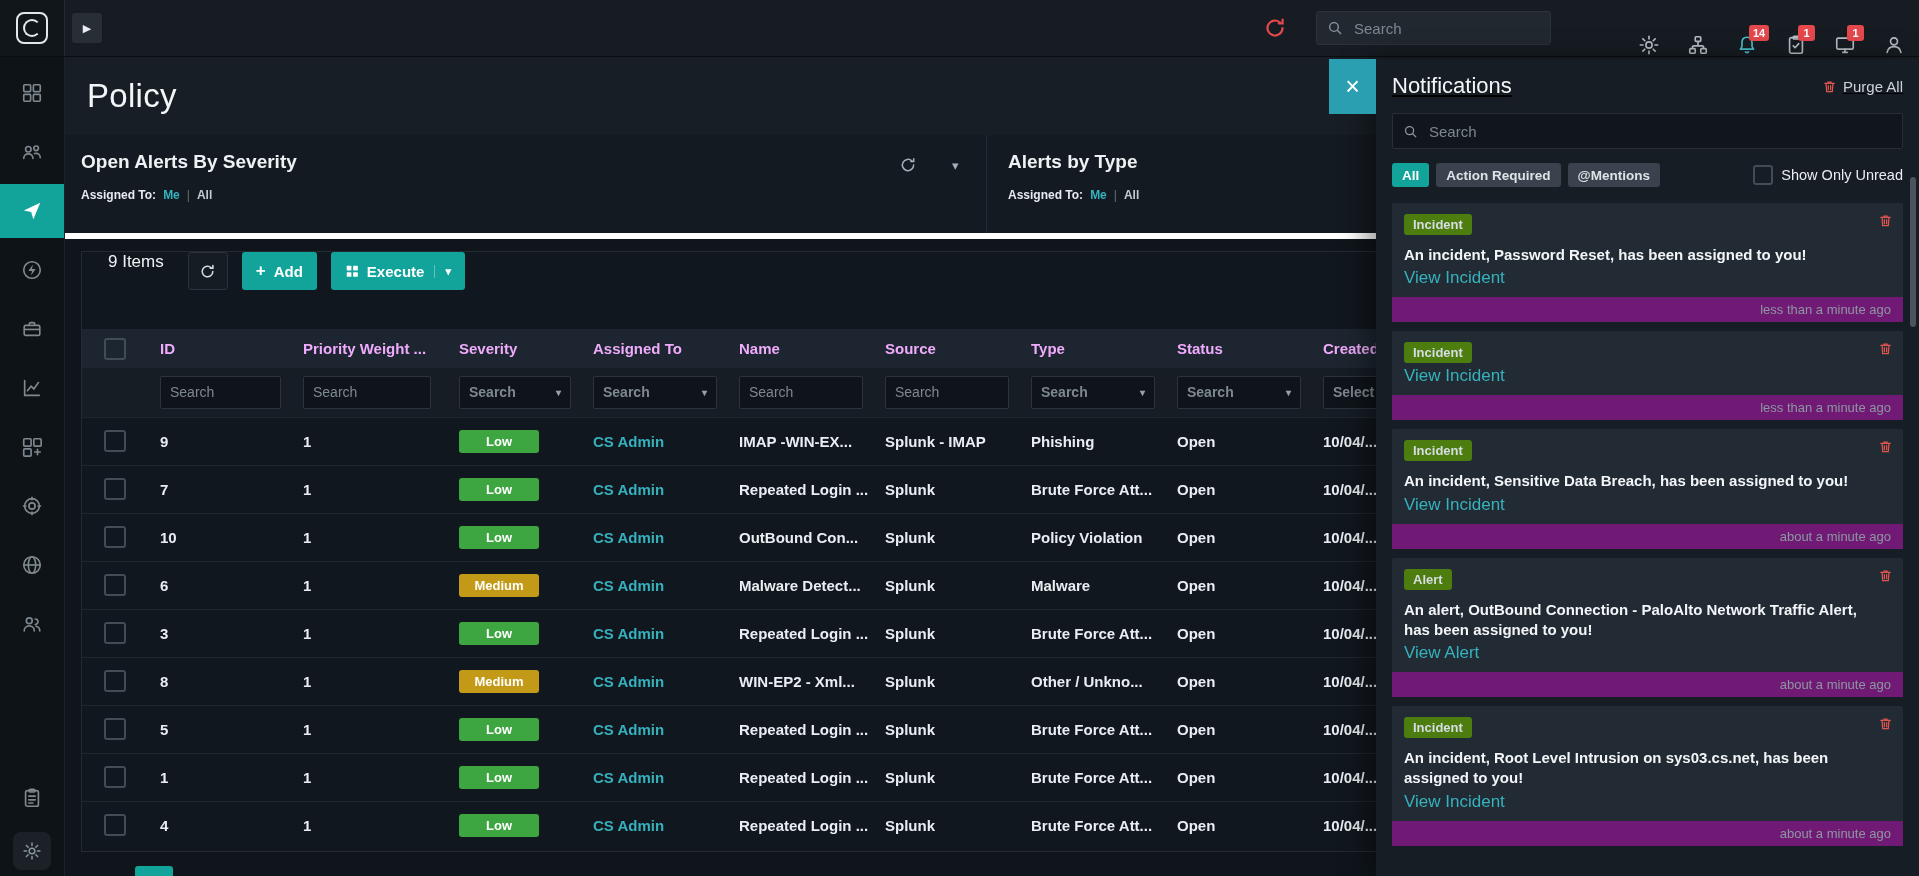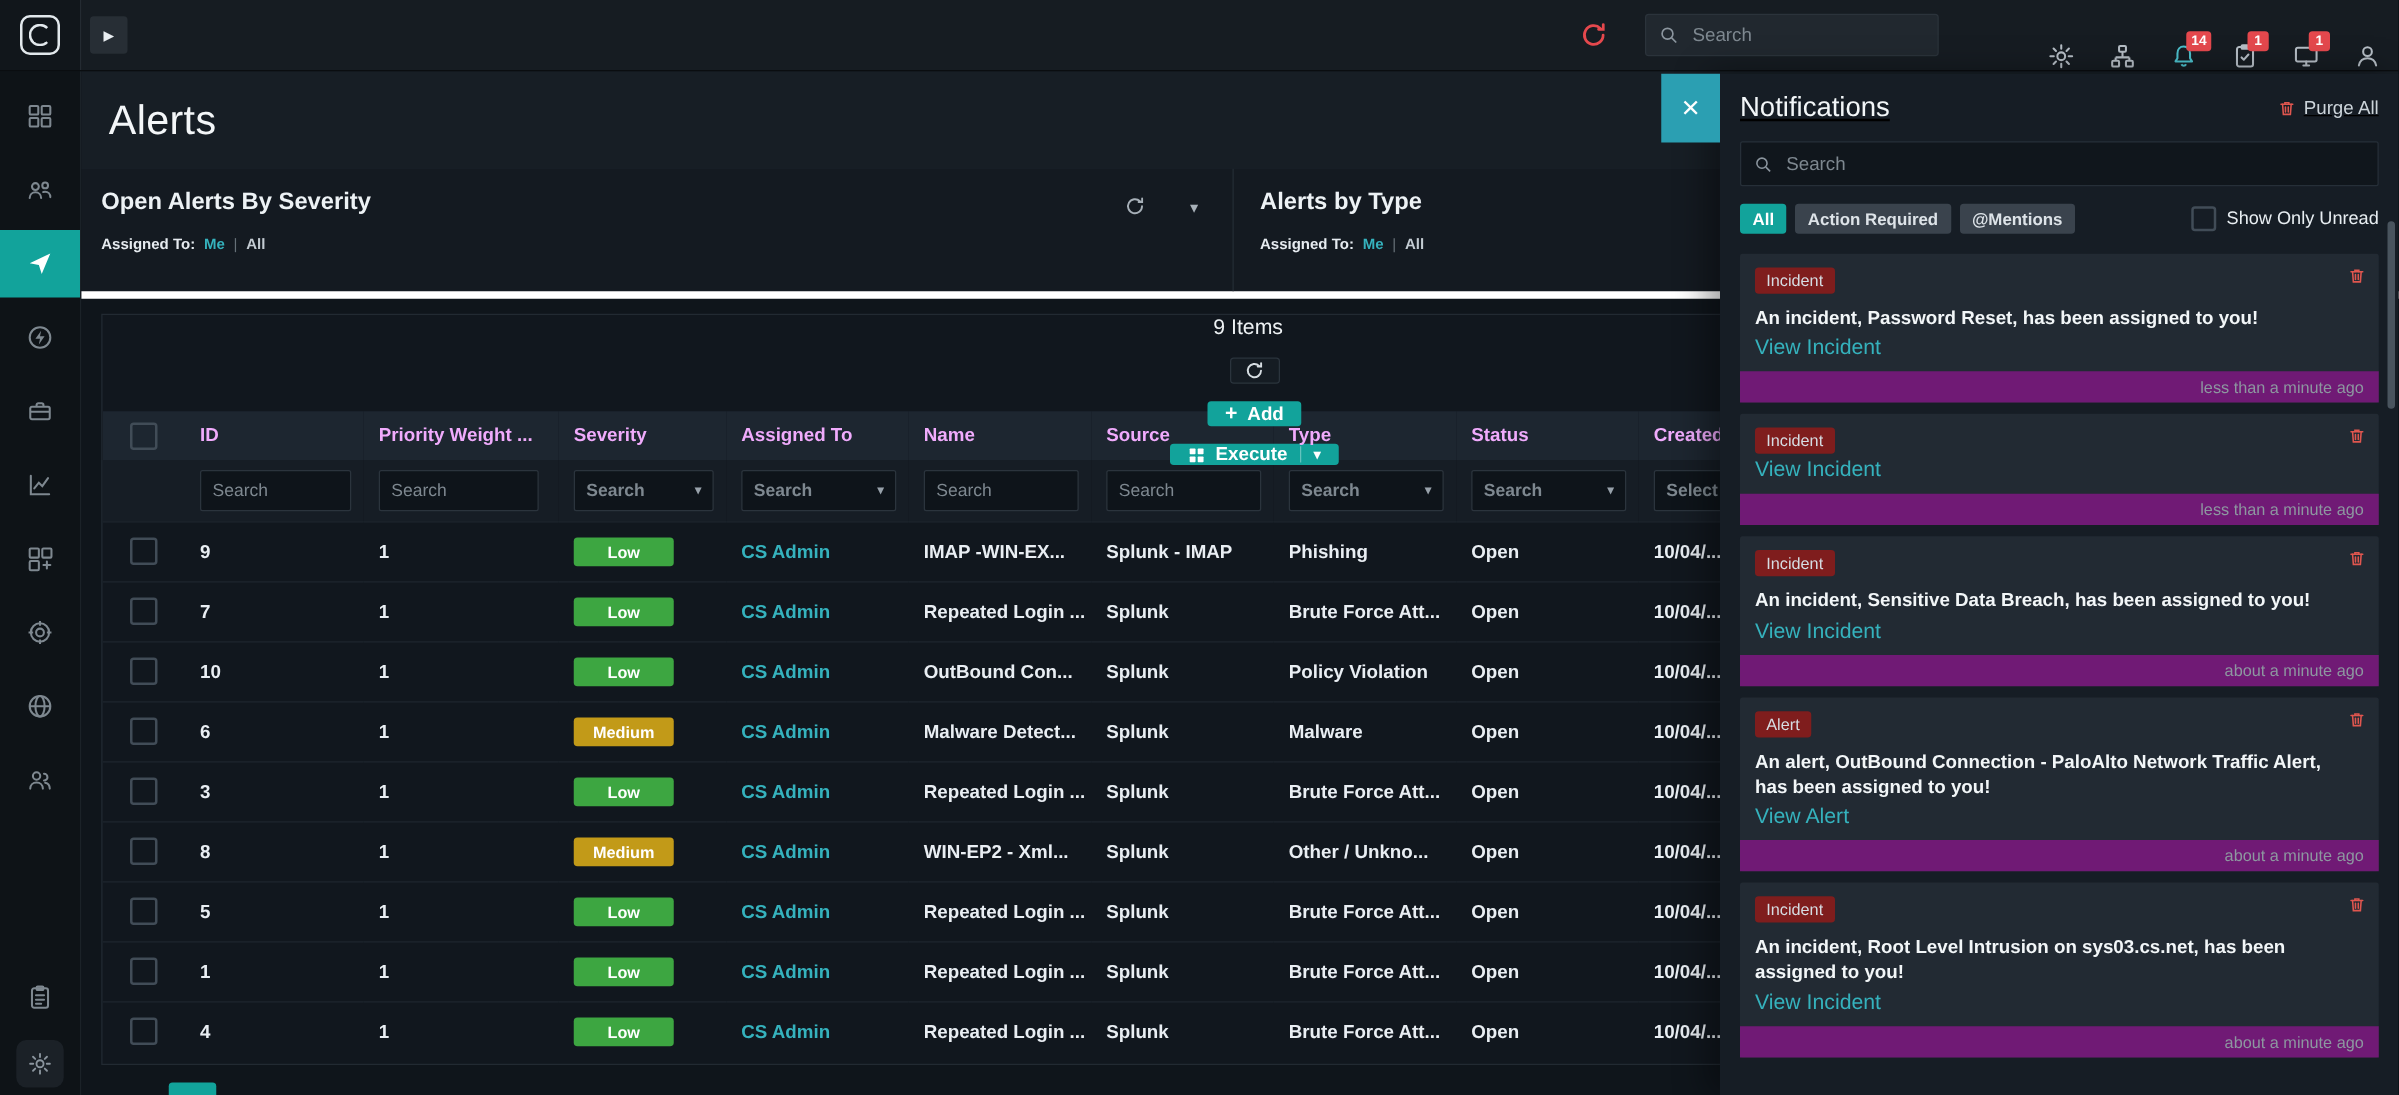"Alerts" span.page-title { text: Alerts -> Policy }
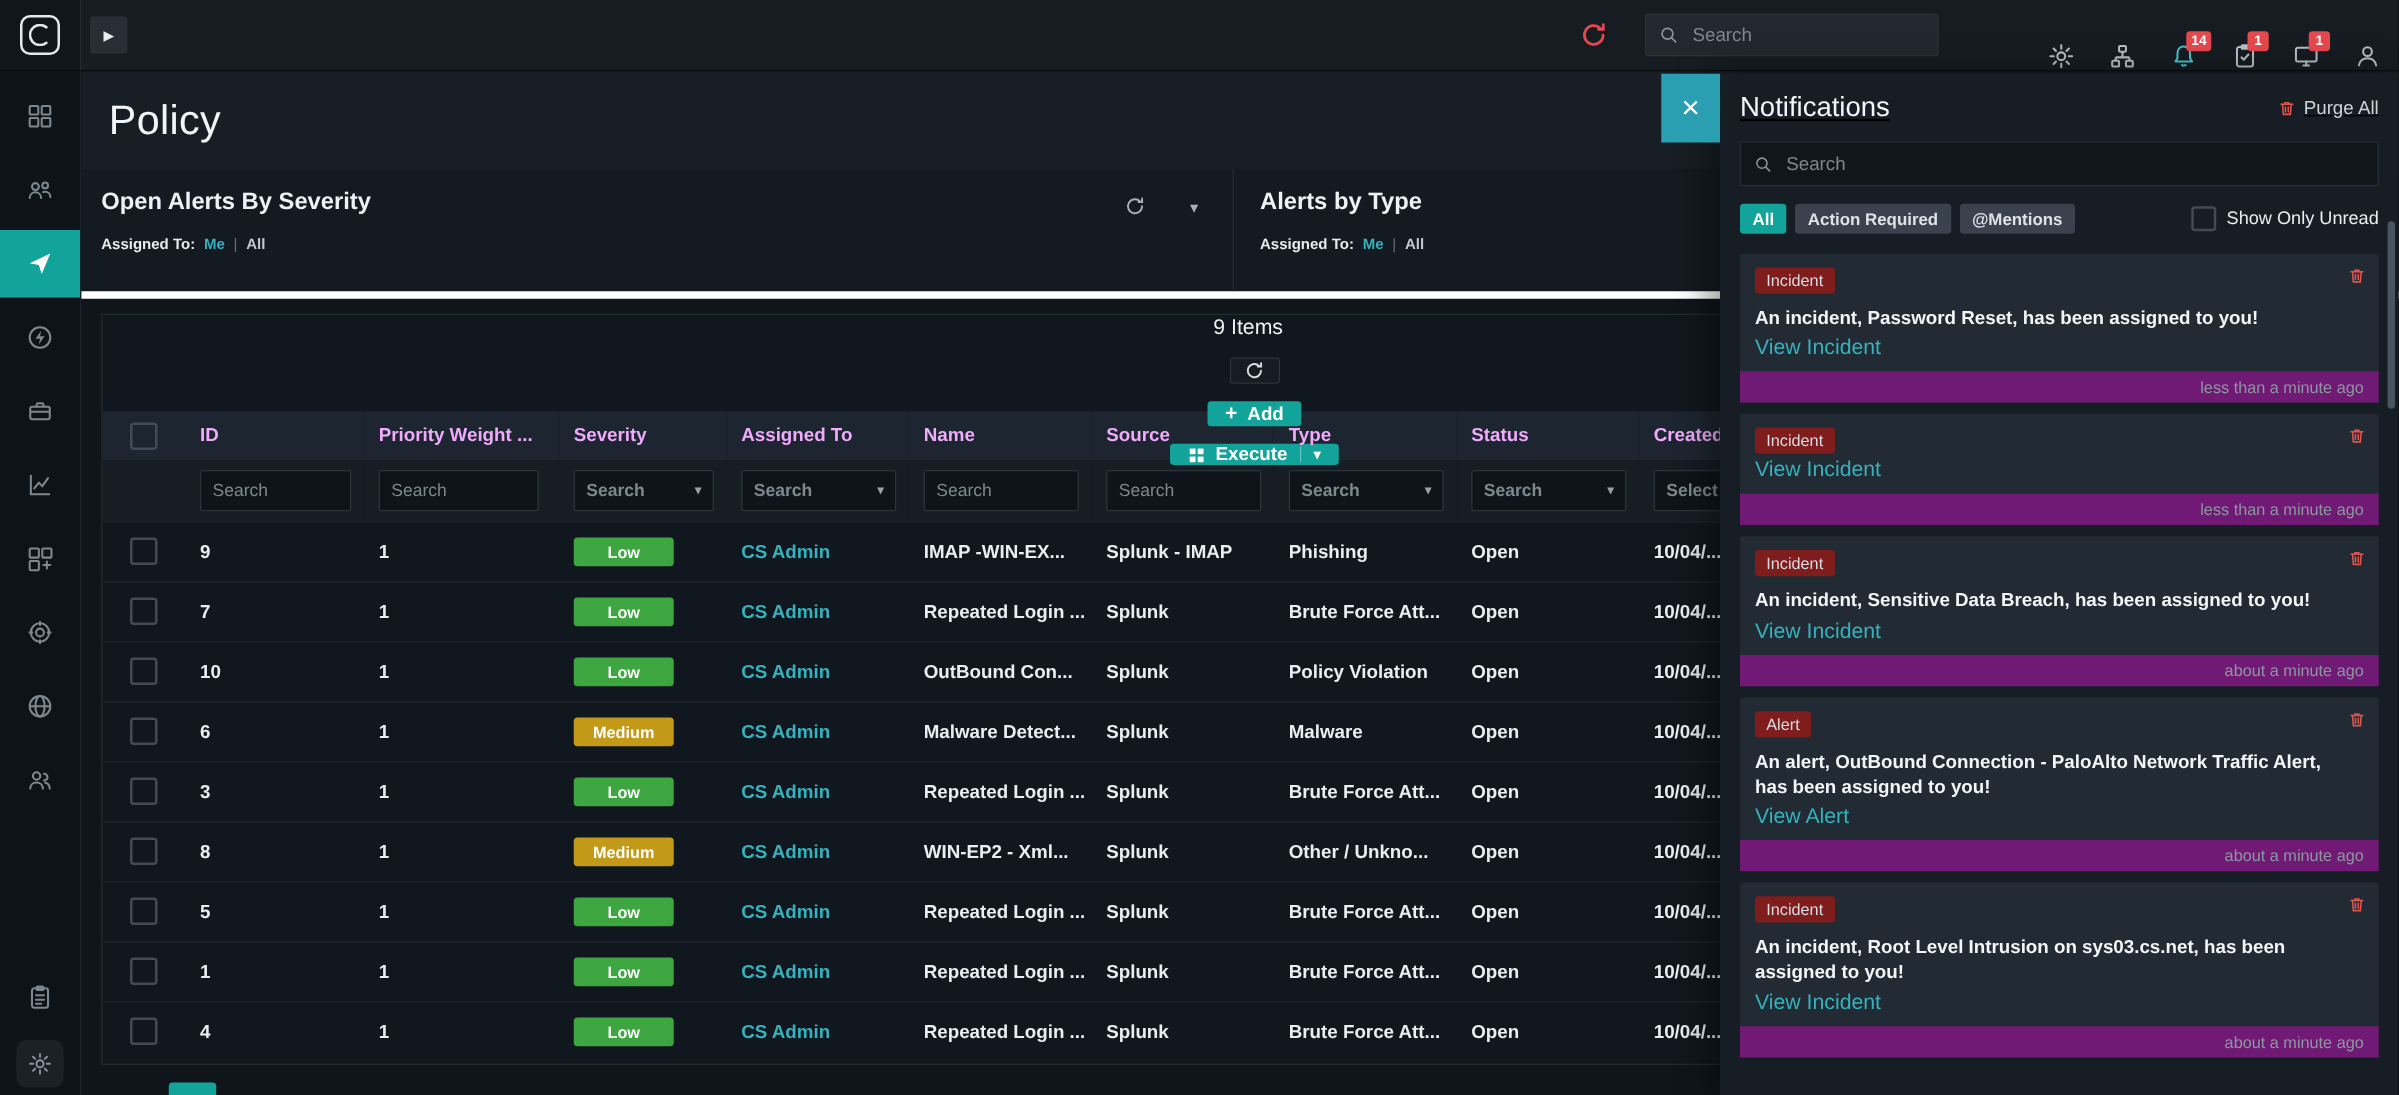"Incident" .n-kind { background: #7f1d1d -> #4d7c0f; font-weight: 400 -> 700 }
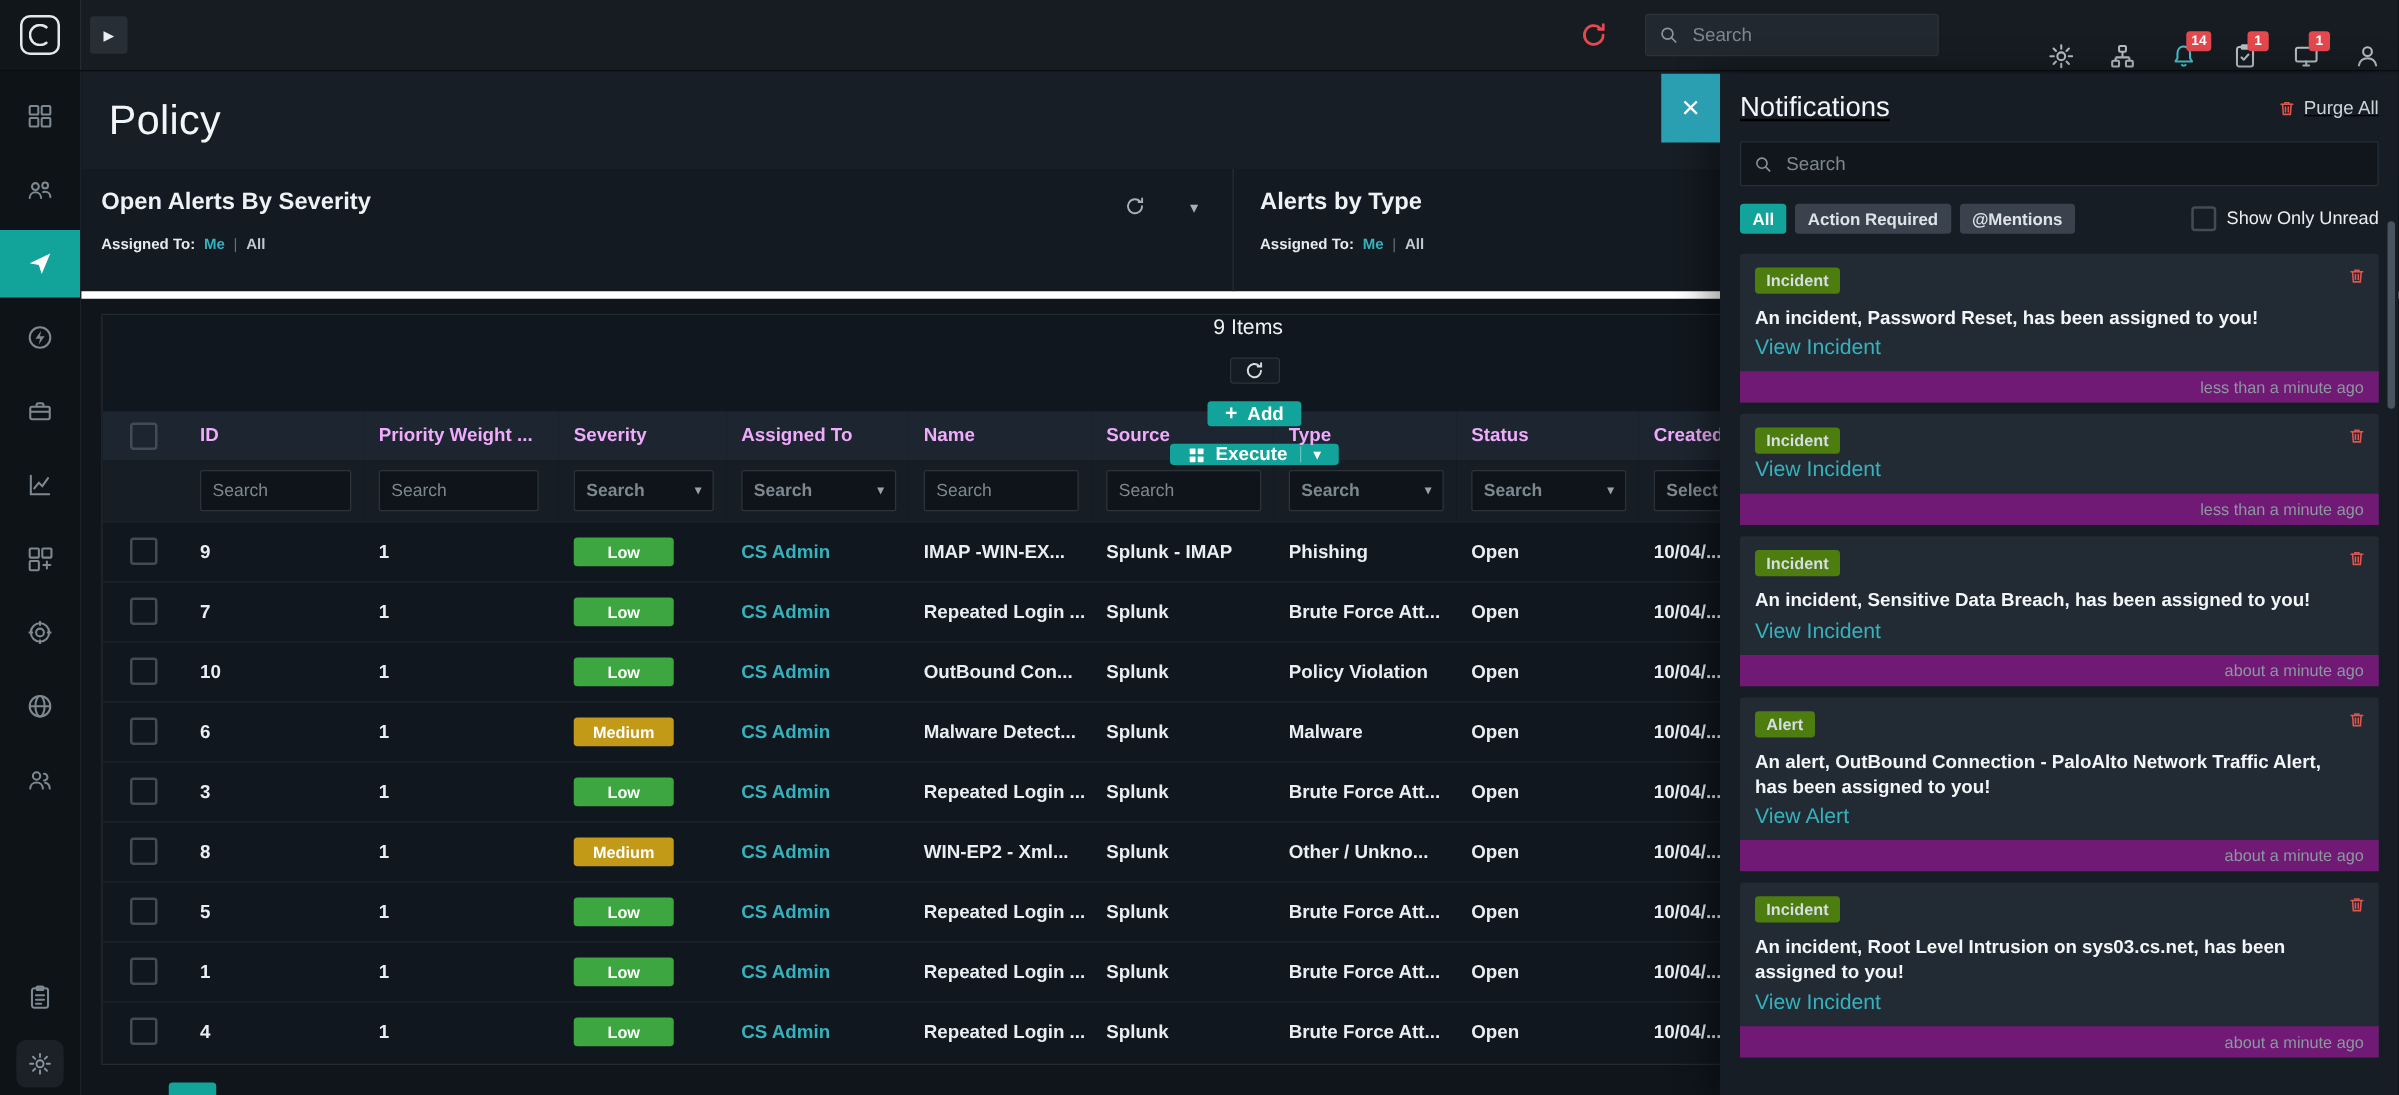"9 Items" .t-toolbar { align-items: center -> flex-start; flex-direction: column -> none }
